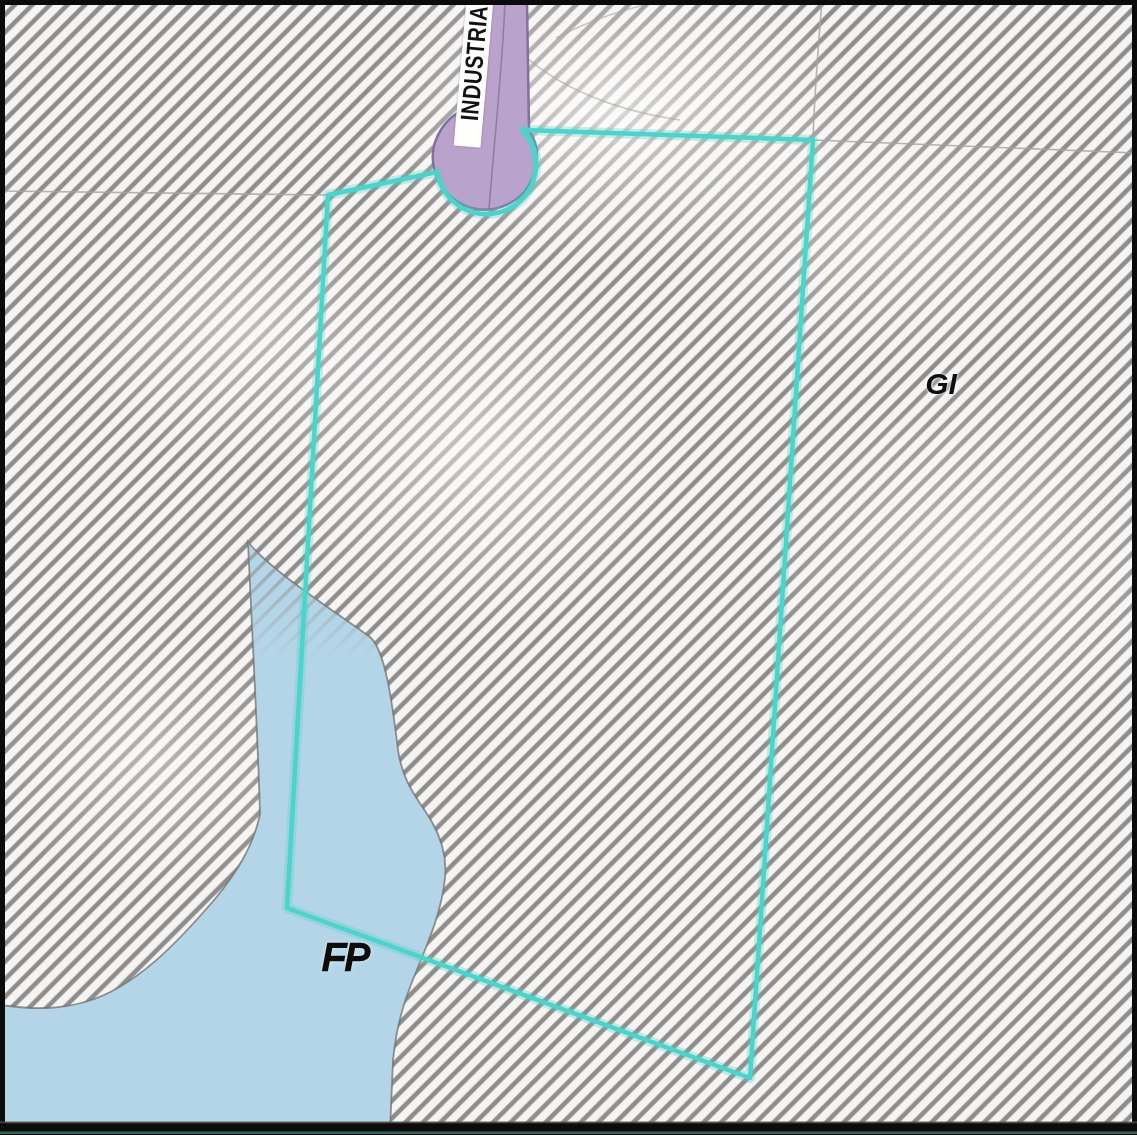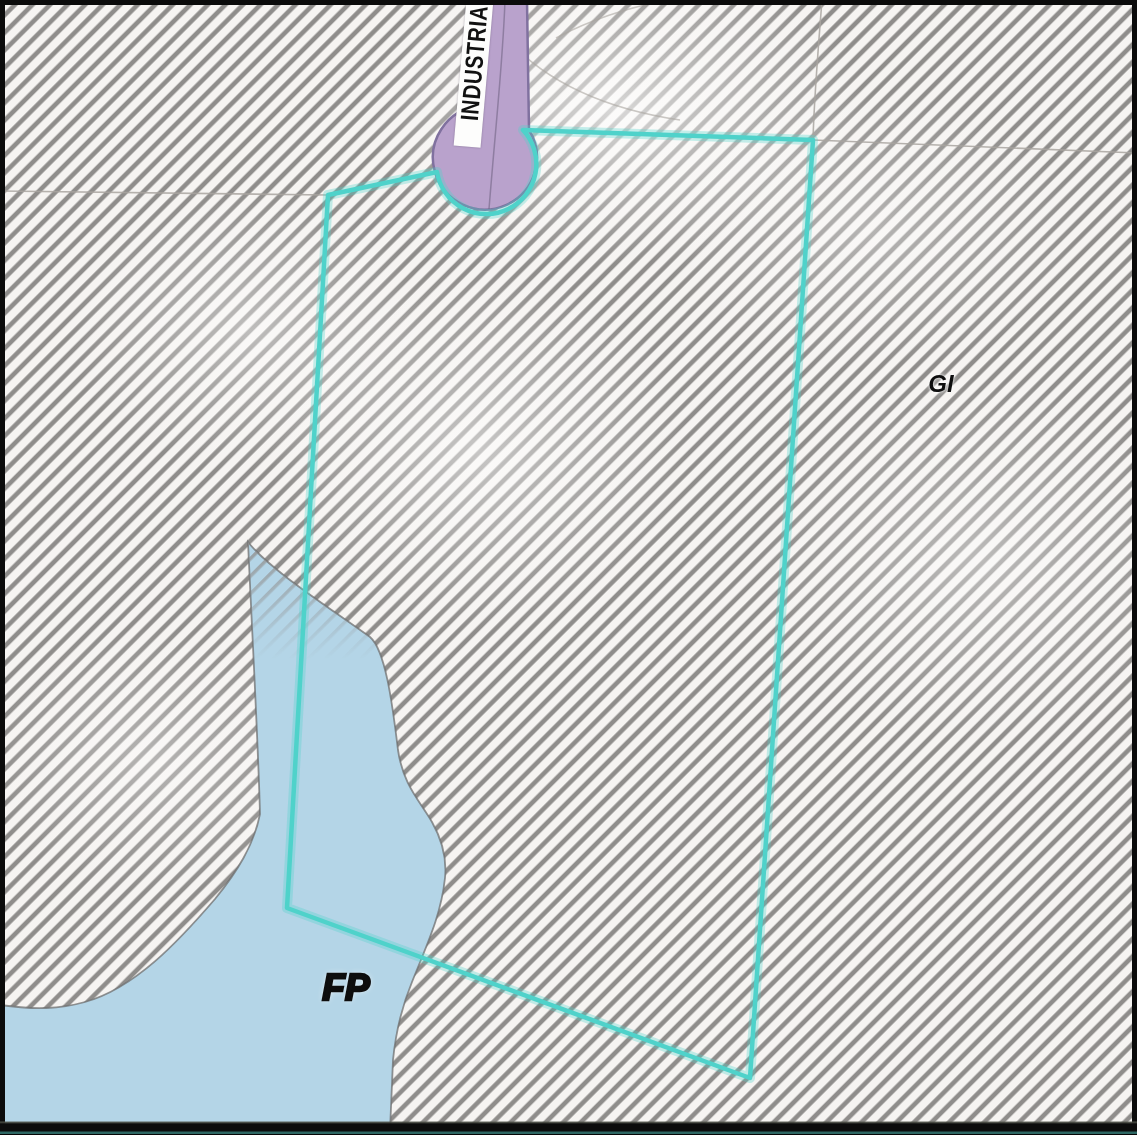"GI" #zone-label-gi { font-size: 24px -> 30px }
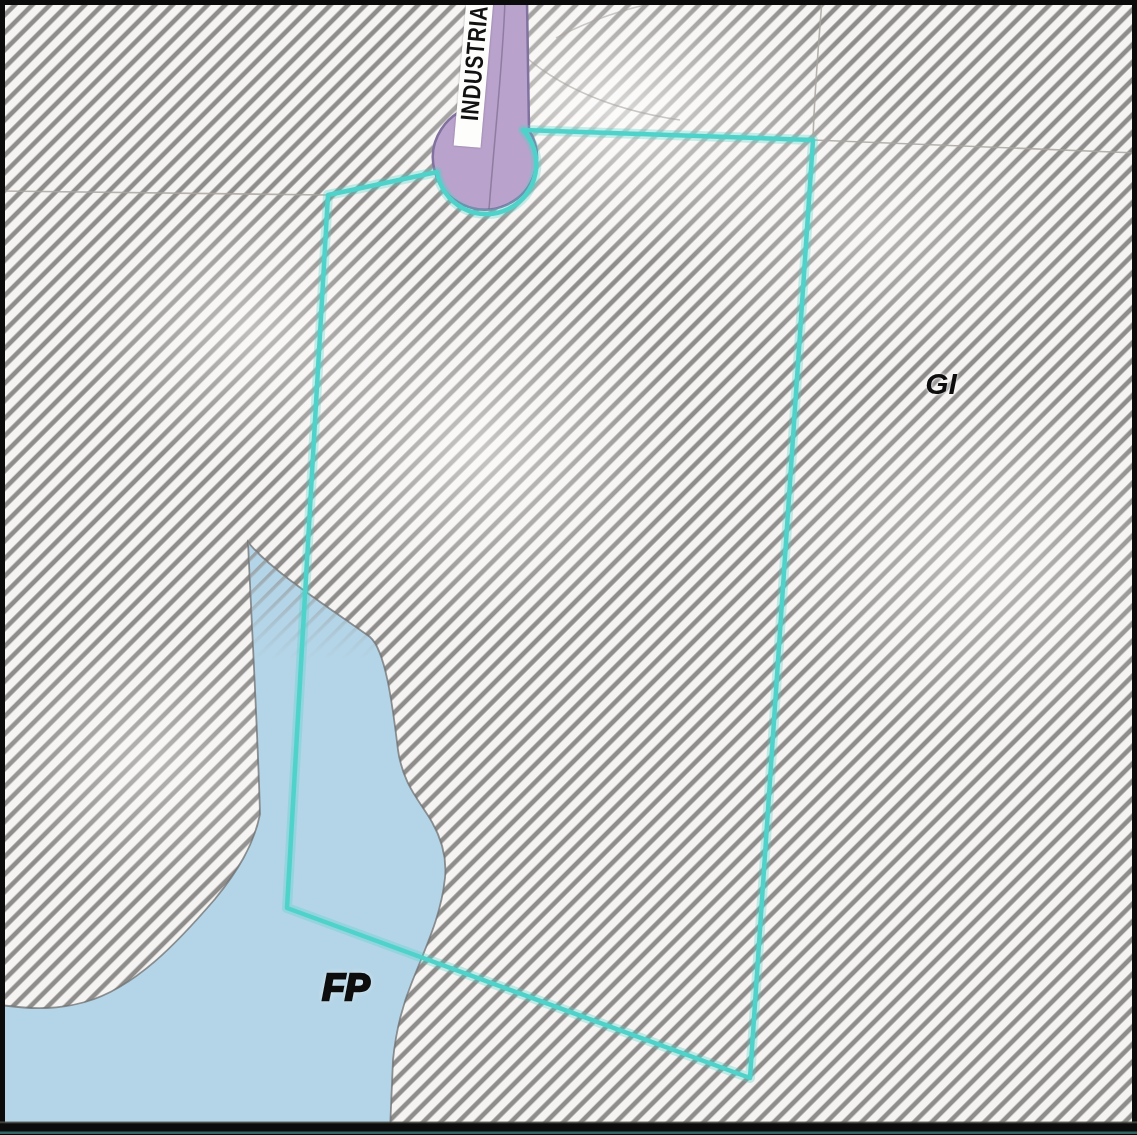"FP" #zone-label-fp { font-weight: 700 -> 400; top: 988px -> 958px }
